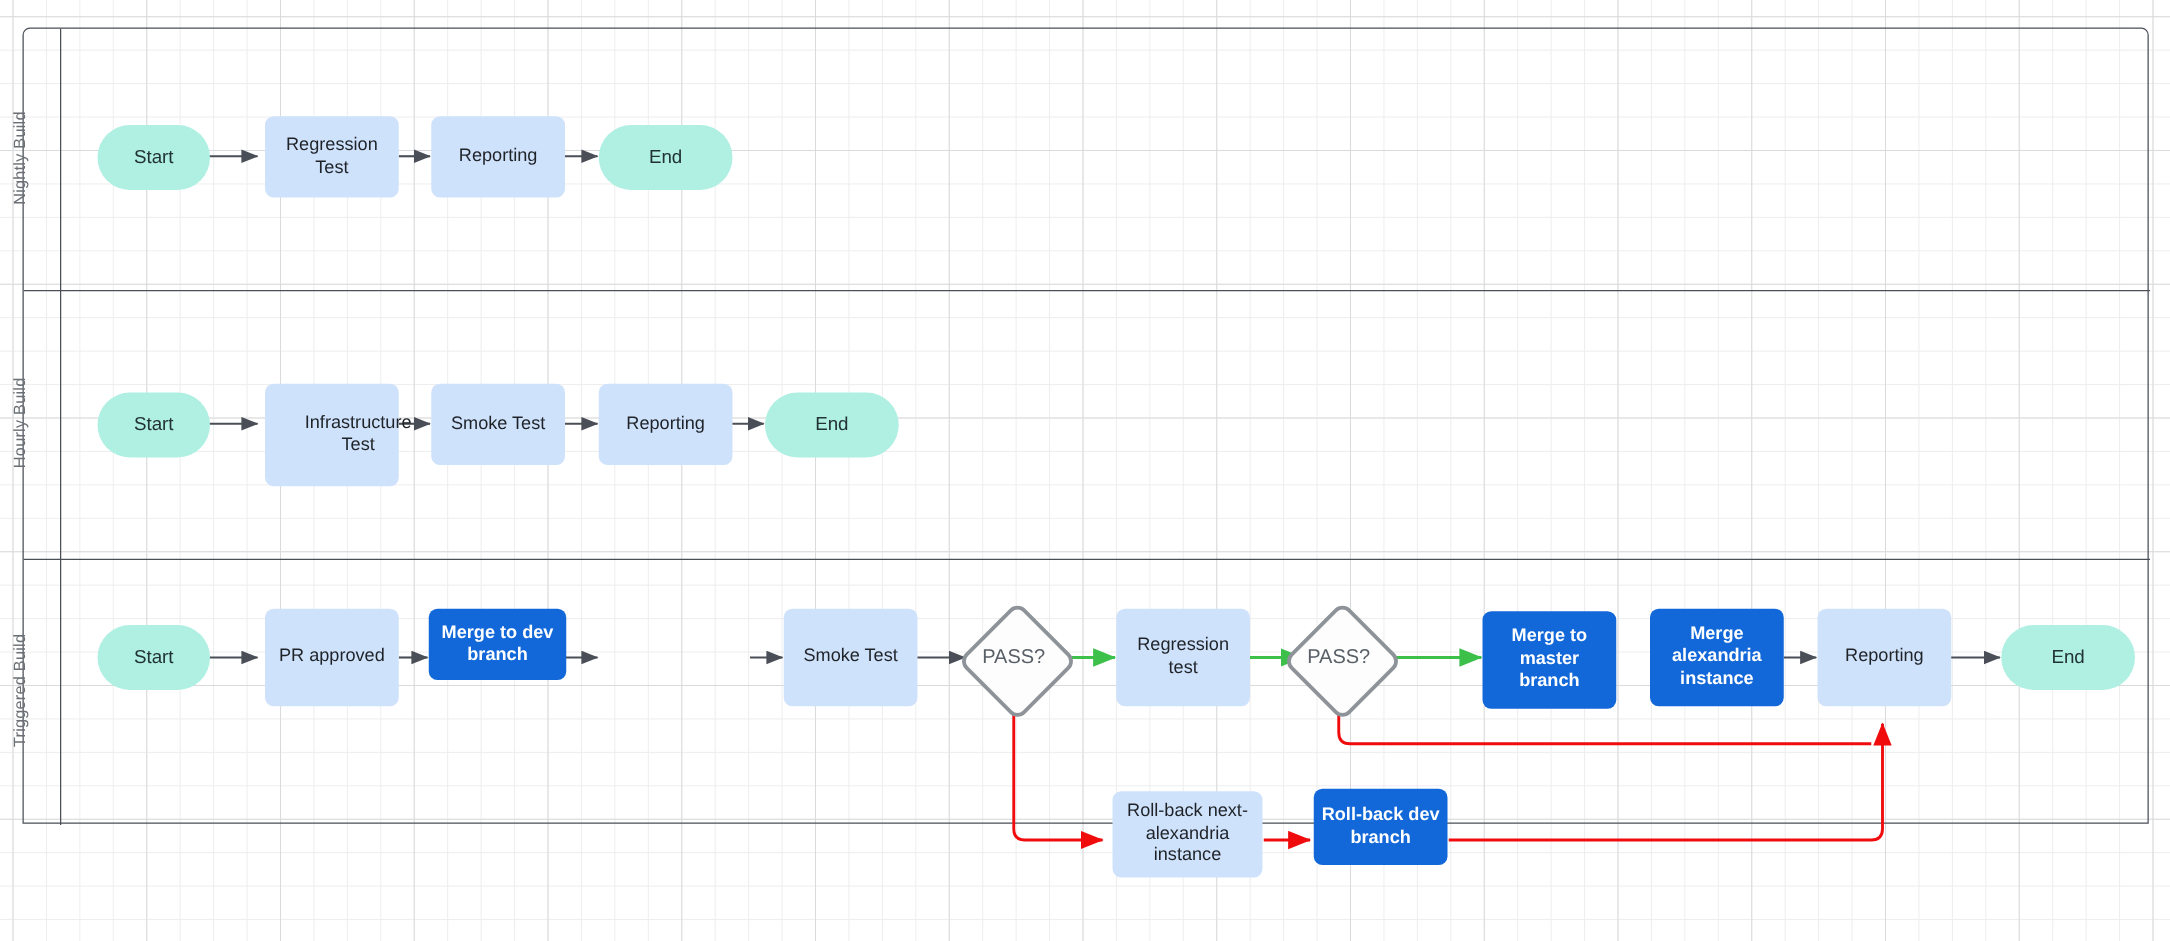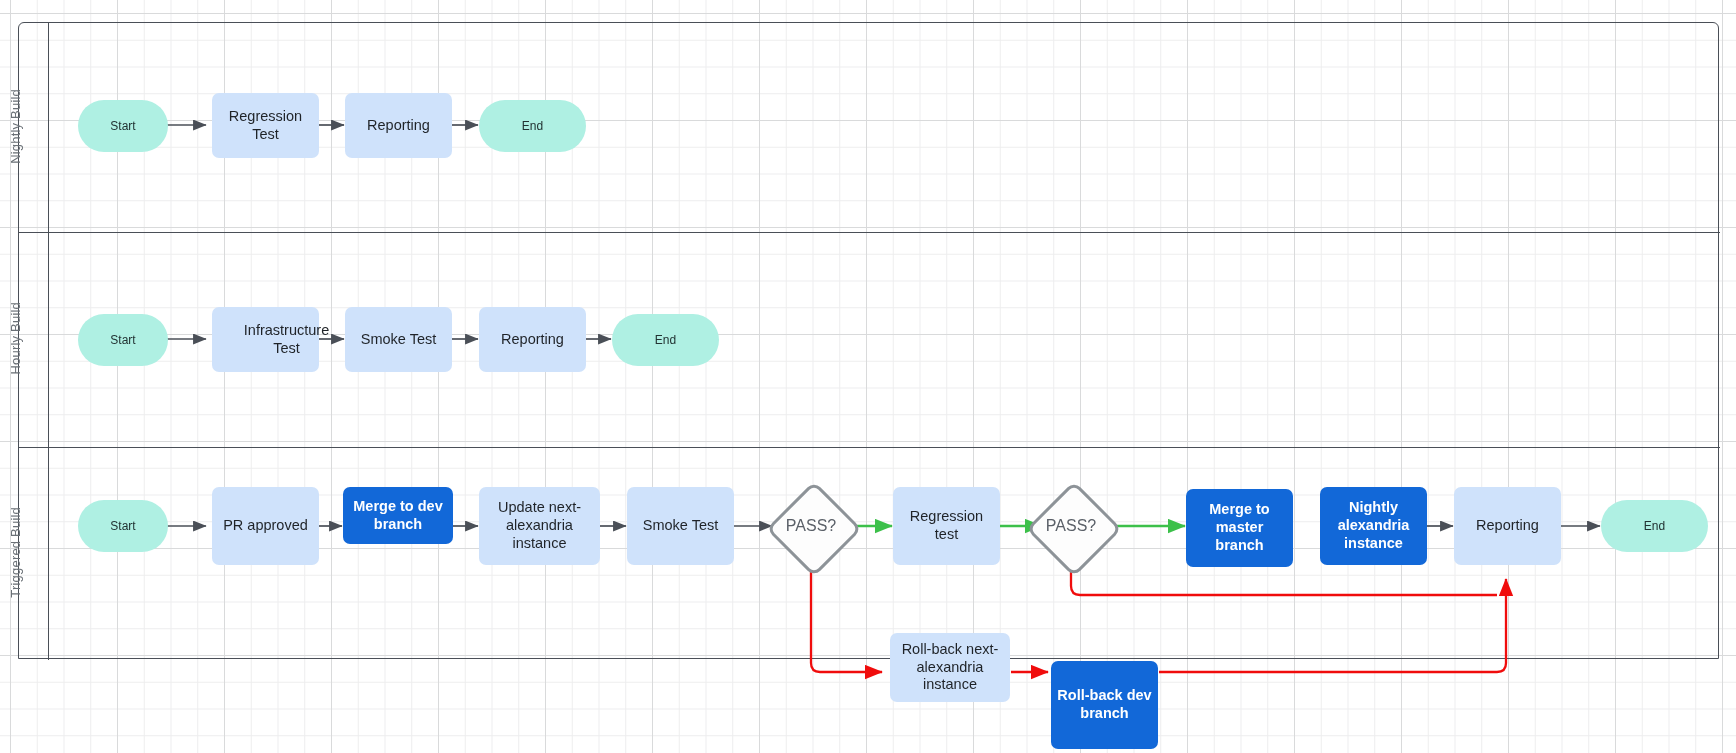"Start" .node.terminator { font-size: 12px -> 15px }
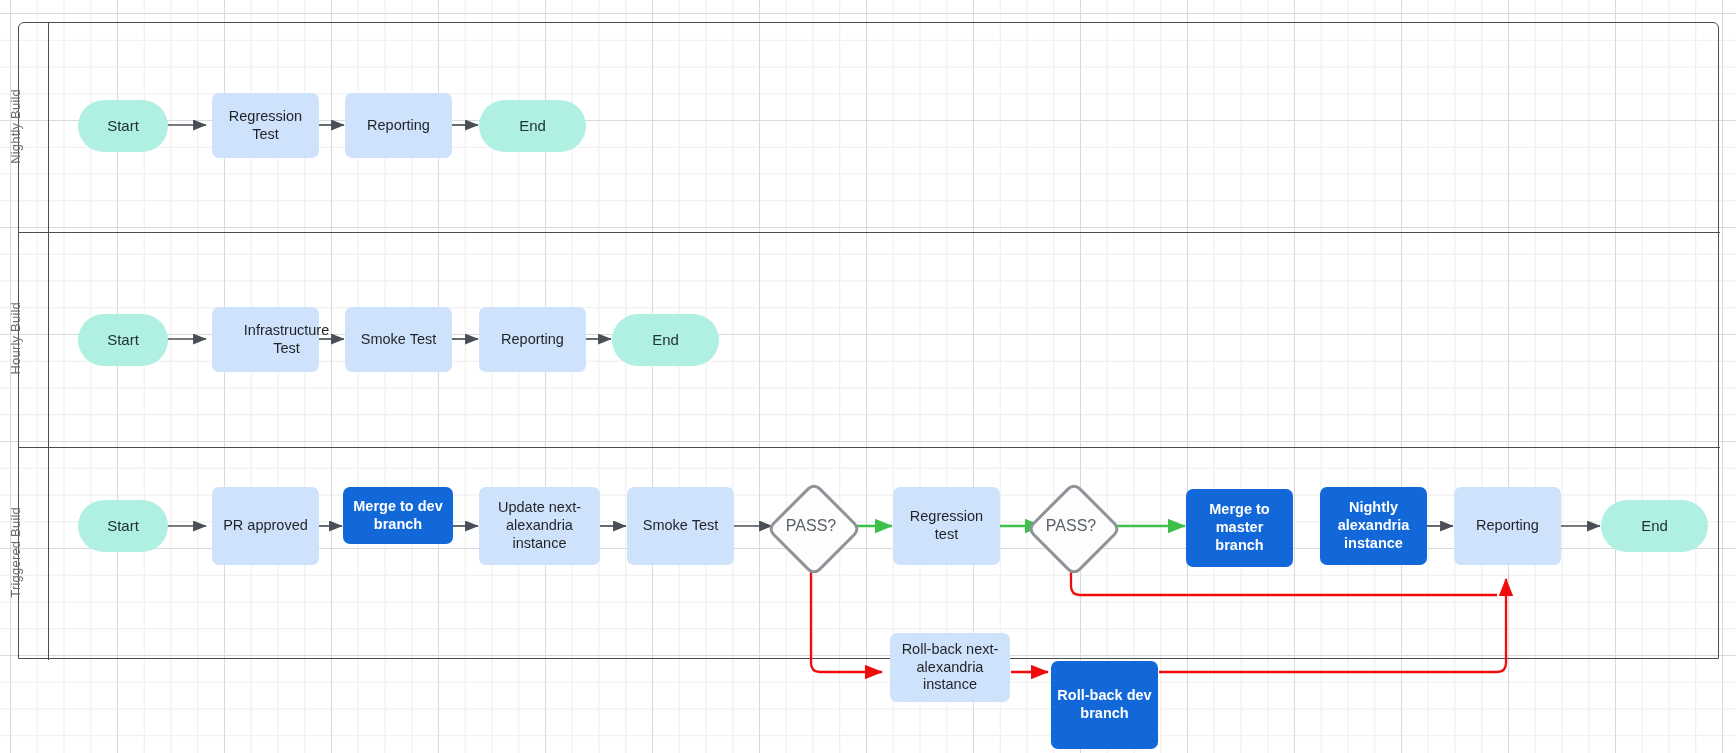"Infrastructure Test" div.node { height: 65px -> 82px }
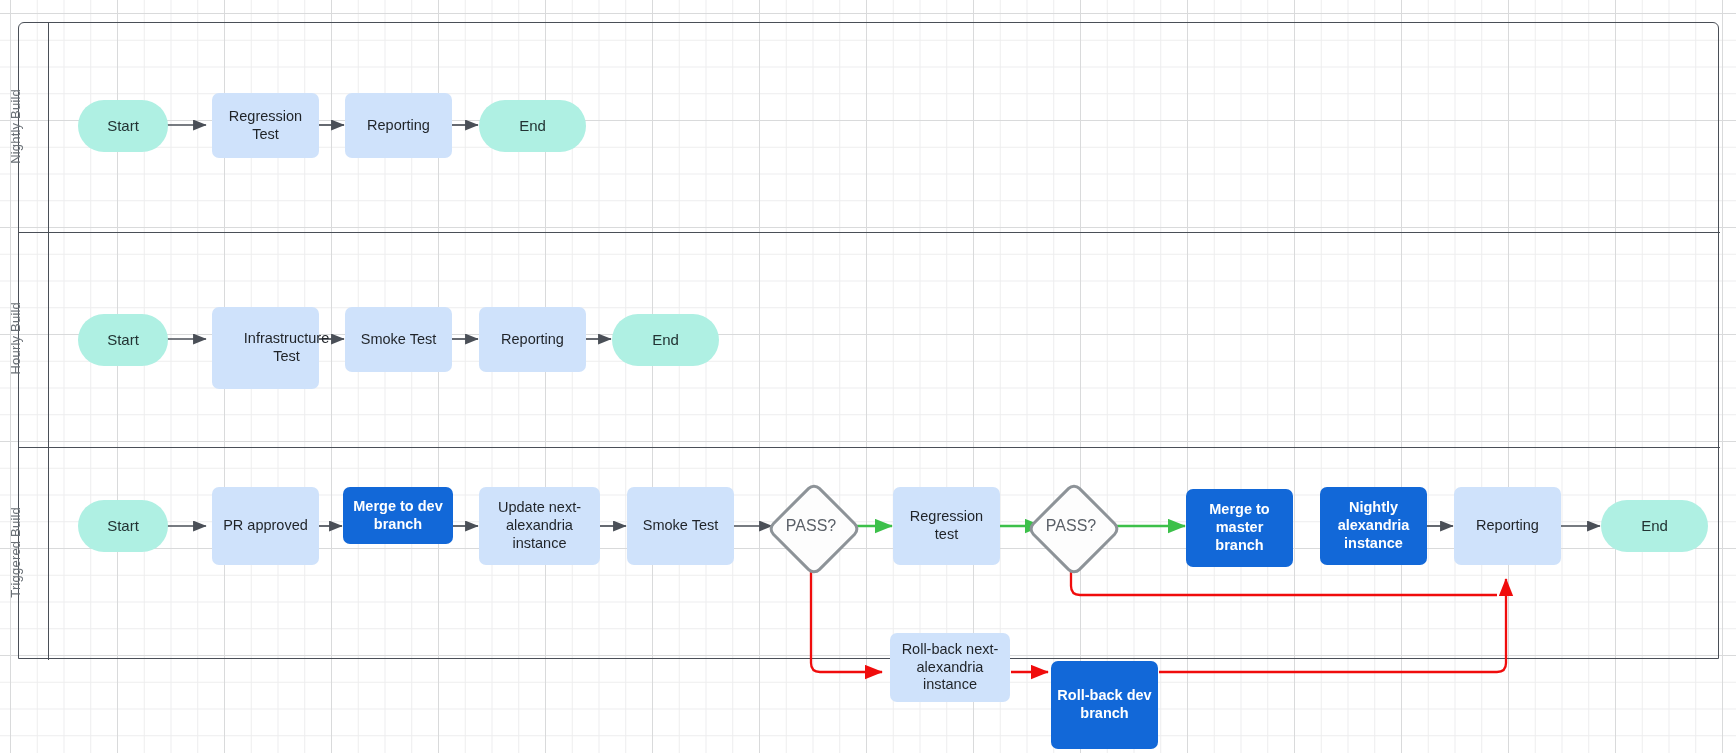"Update next-alexandria instance" div.node { html: <div> <span>Update next-alexandria instance</span> </div> -> none }
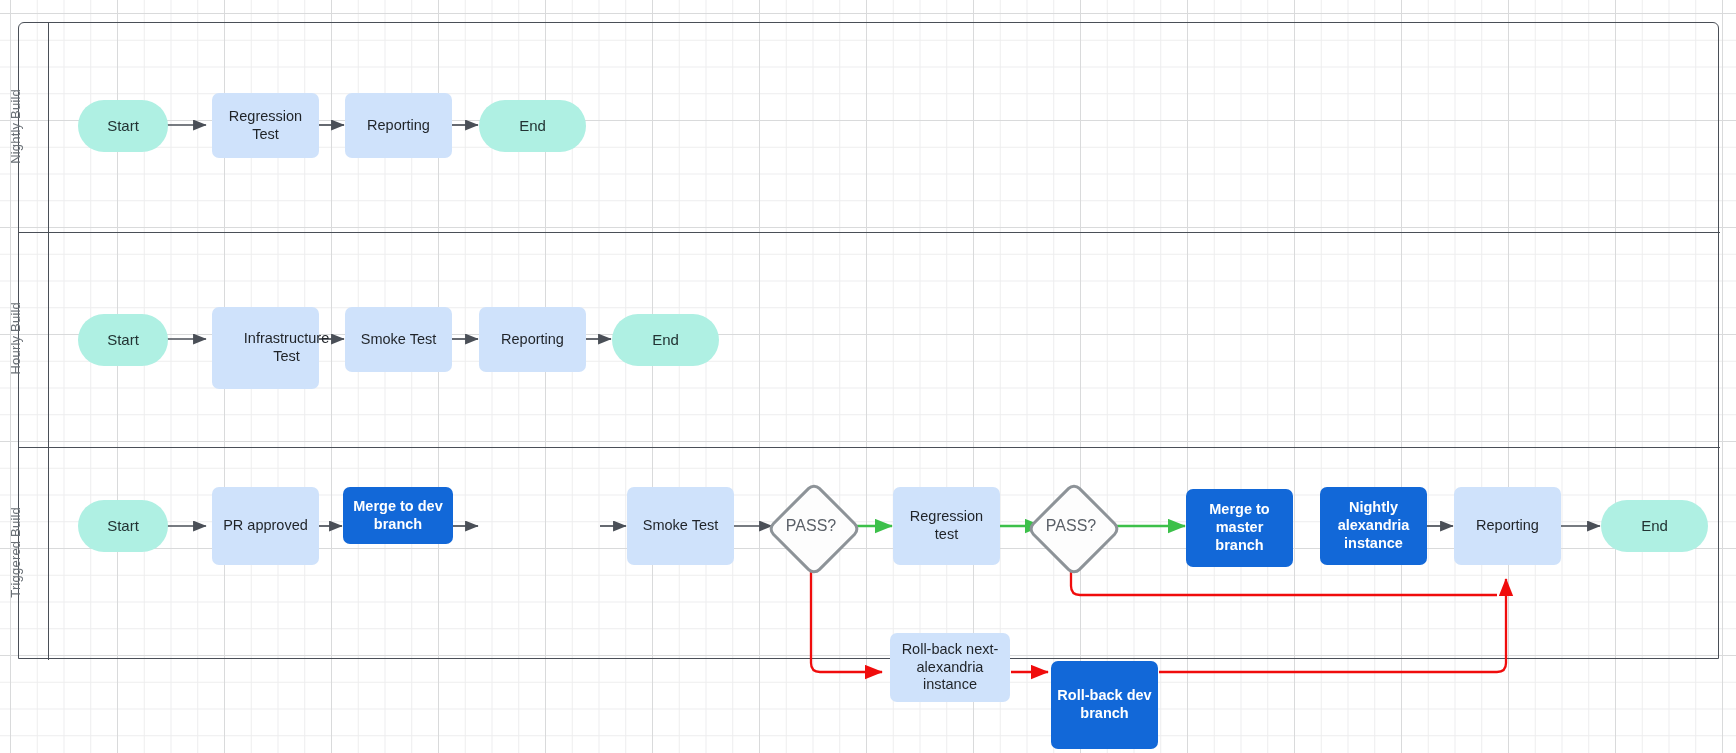"Nightly alexandria instance" span { text: Nightly -> Merge }
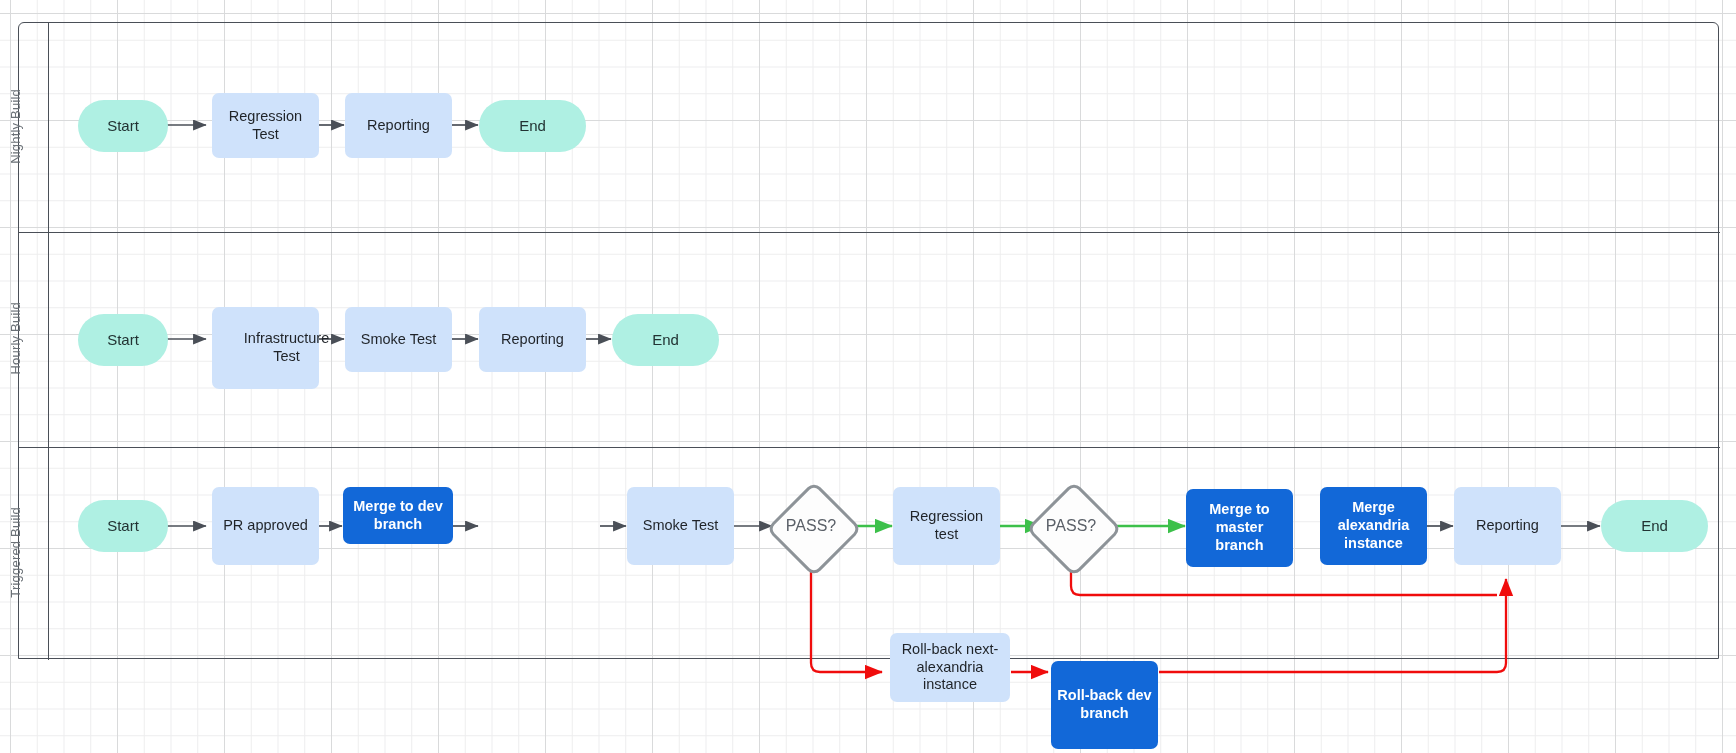"Roll-back dev branch" div.node { height: 88px -> 61px; top: 661px -> 631px }
